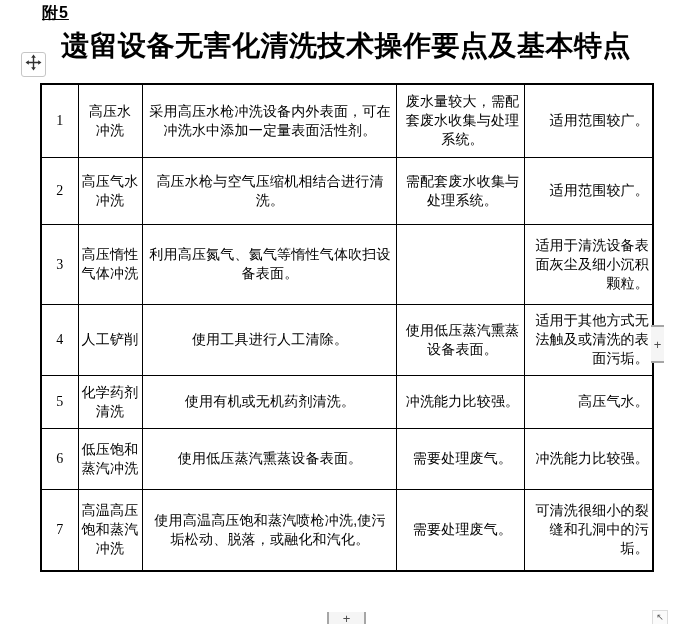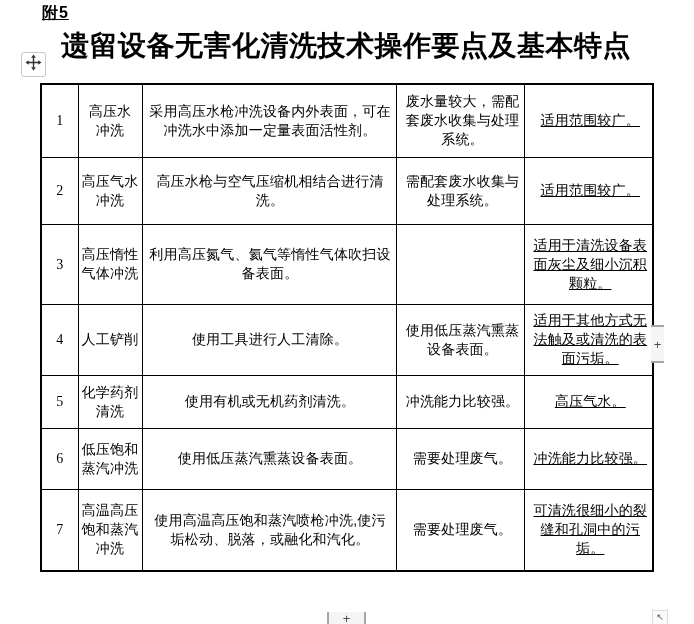"适用范围较广。" .c-scope { text-align: center -> right; text-decoration: underline -> none }
